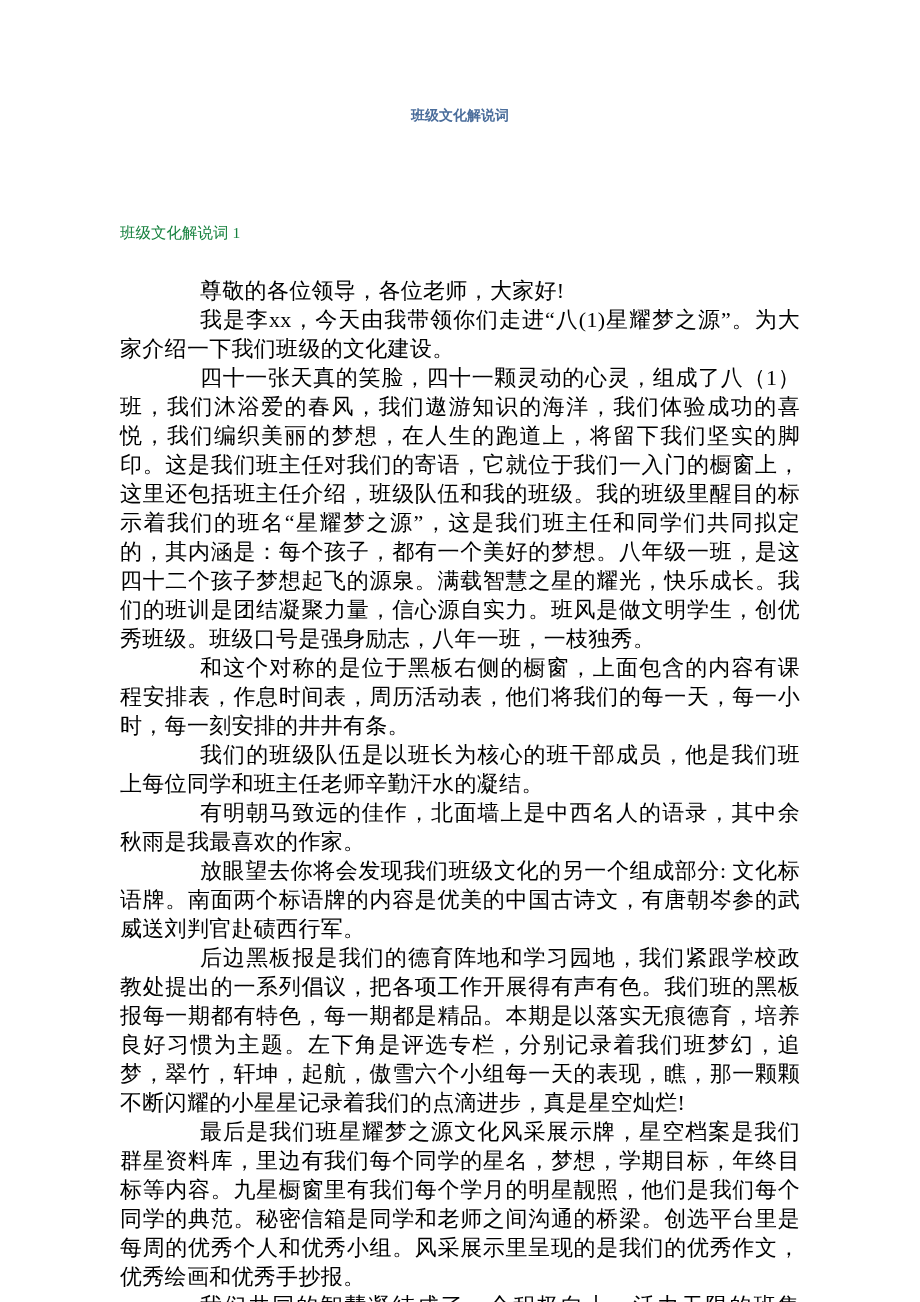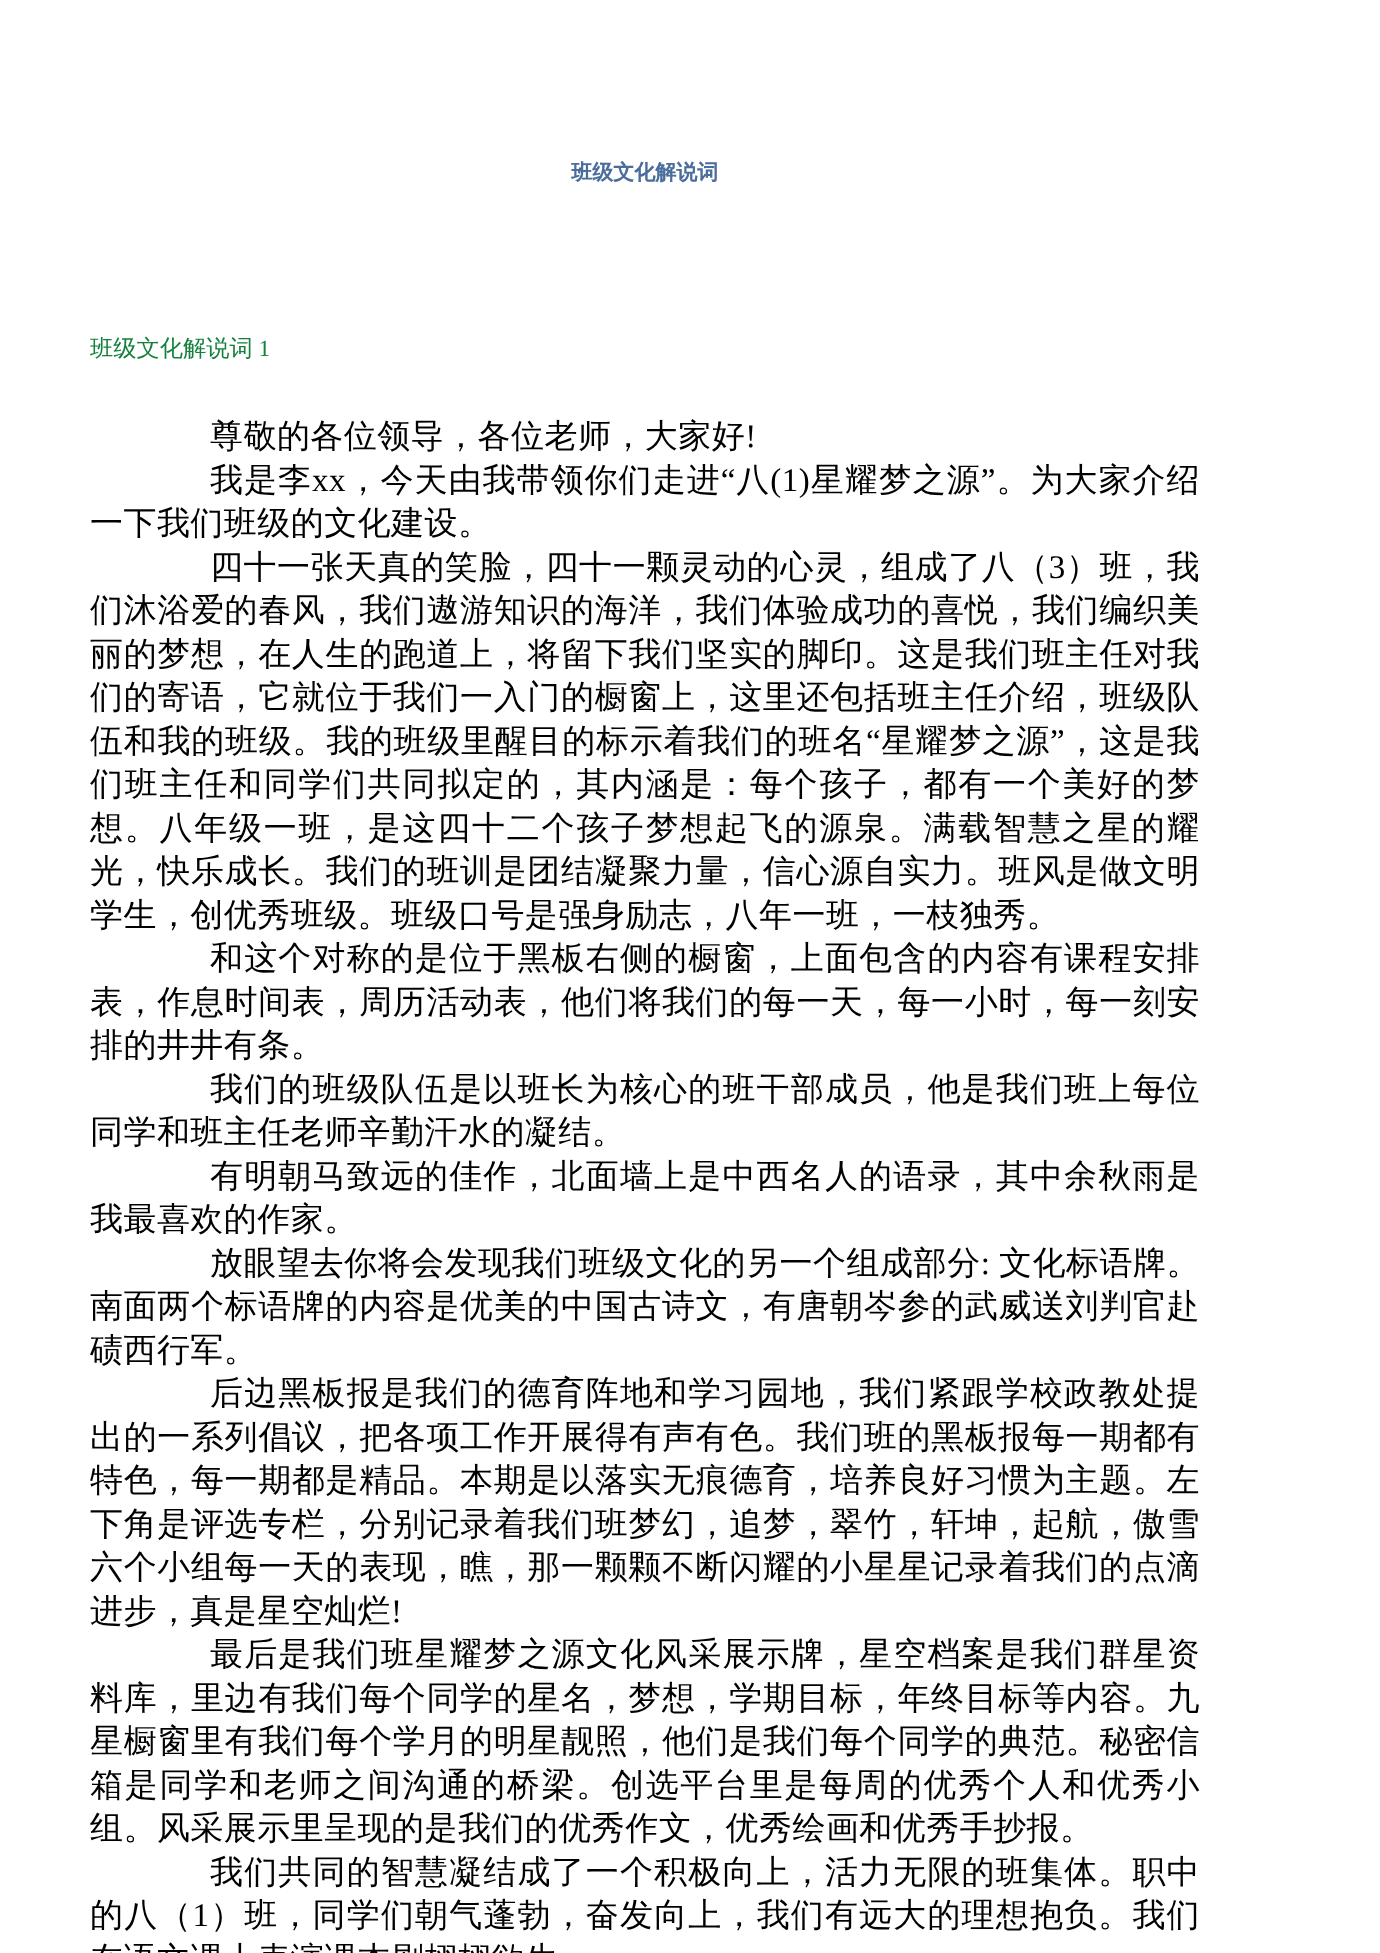"班级文化解说词" .page { padding: 106px 120px 0 60px -> 106px 120px 0 120px }
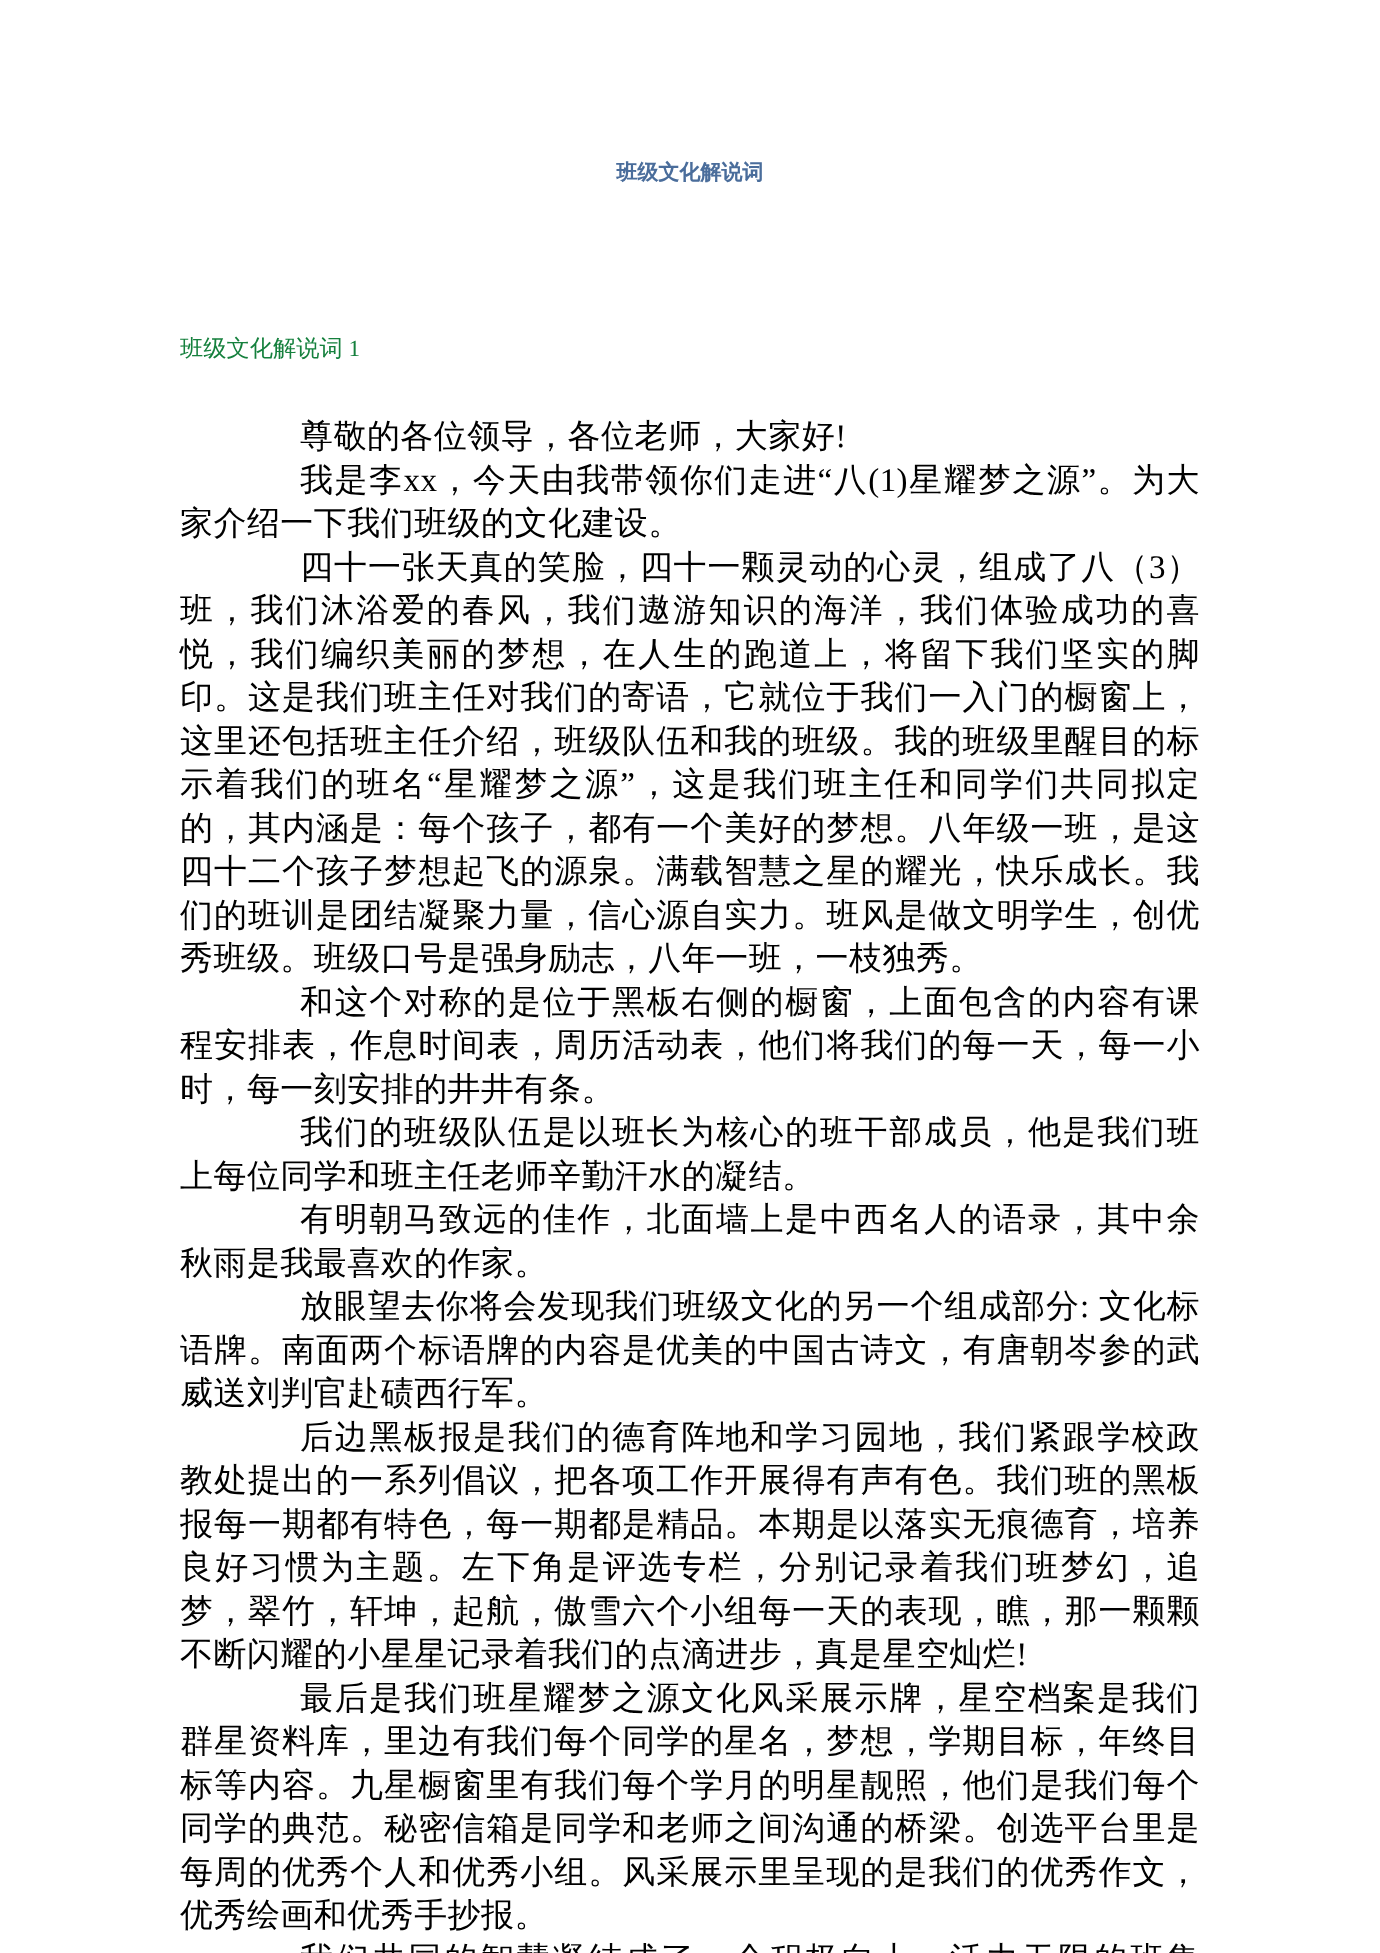"四十一张天真的笑脸，四十一颗灵动的心灵，组成了八（3）班，我们沐浴爱的春风，我们" p.para { text: 3 -> 1 }
